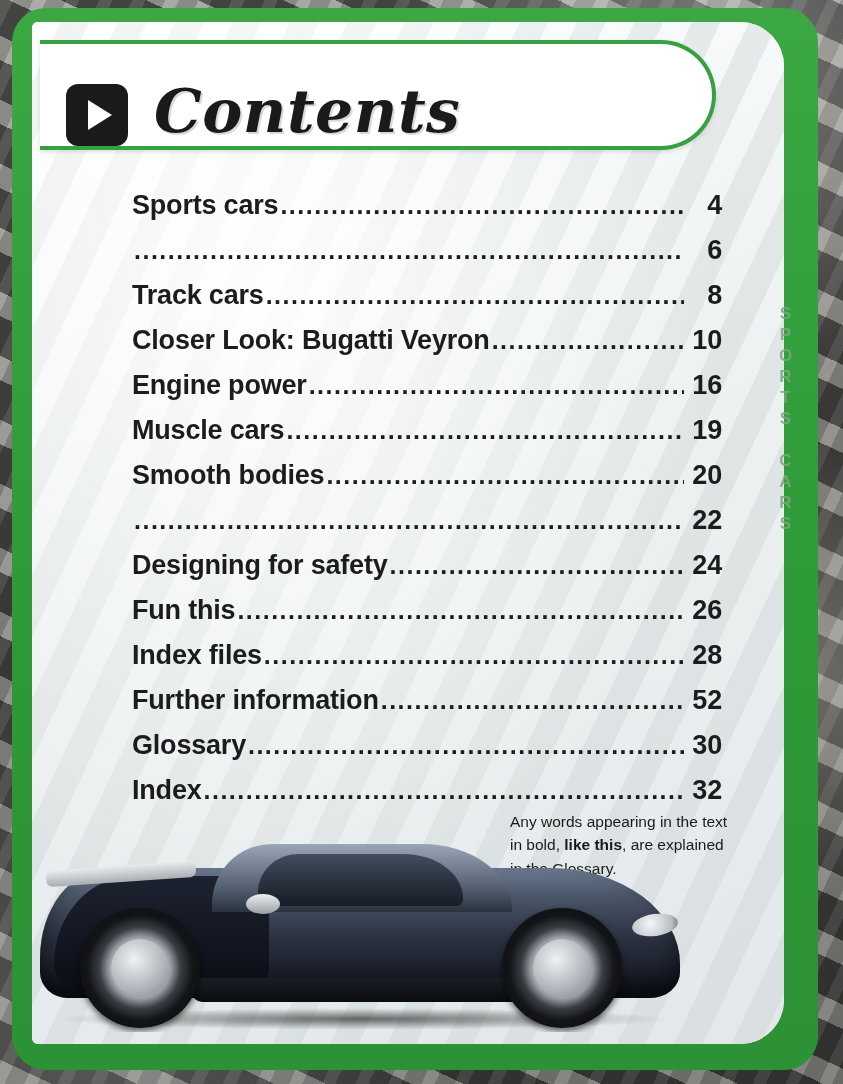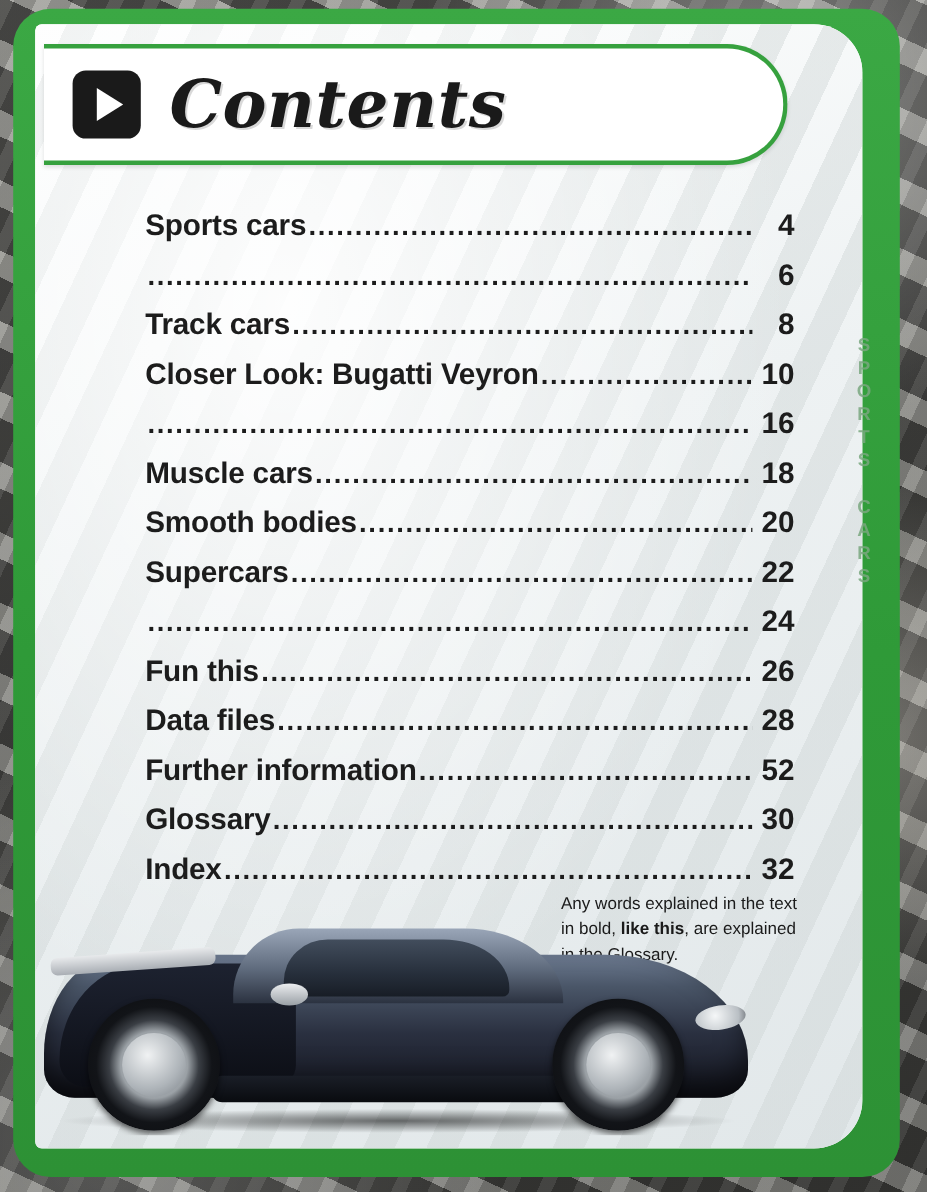"Contents" .header-band { align-items: center -> flex-end }
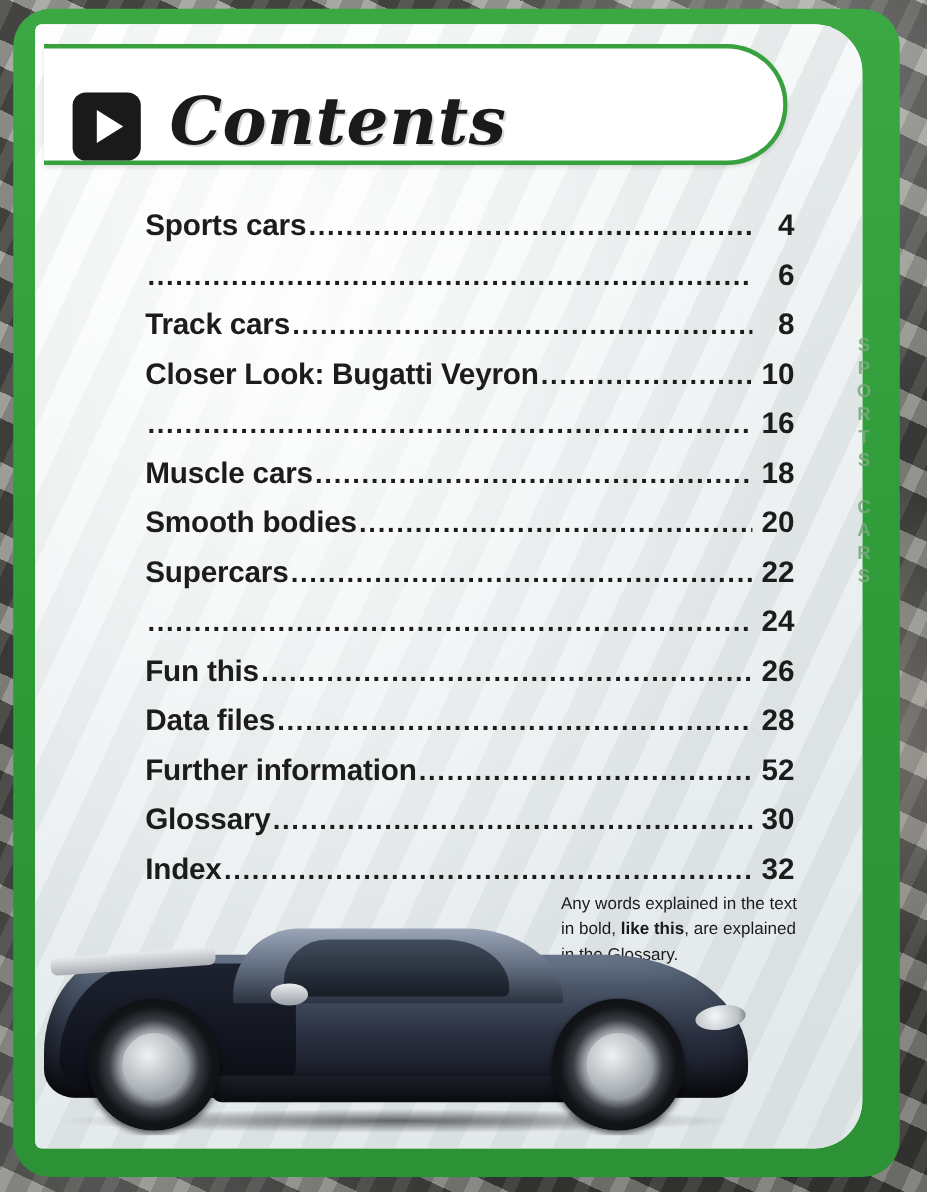"Engine power" span.toc-label { html: none -> <span>Engine power</span> }
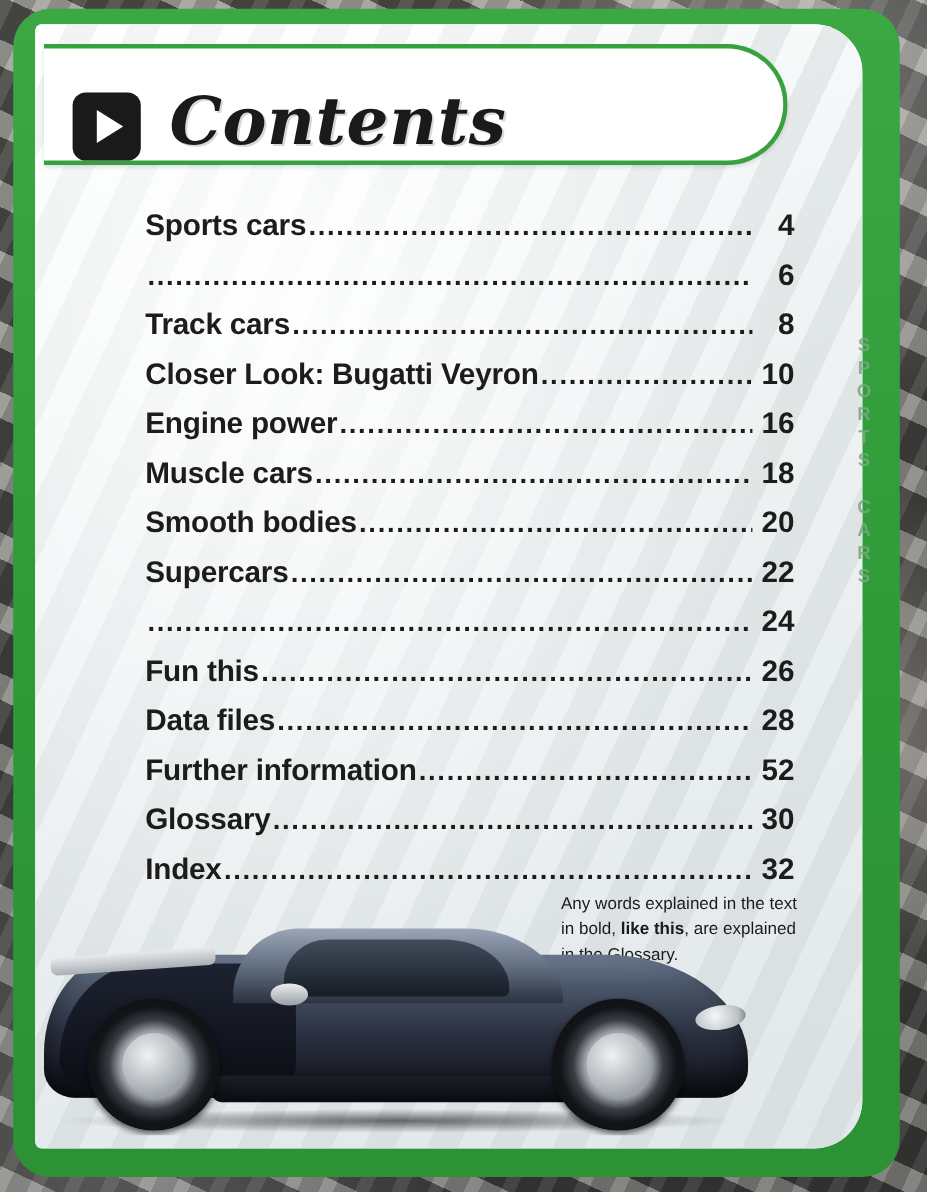"18" span.toc-page { text: 18 -> 19 }
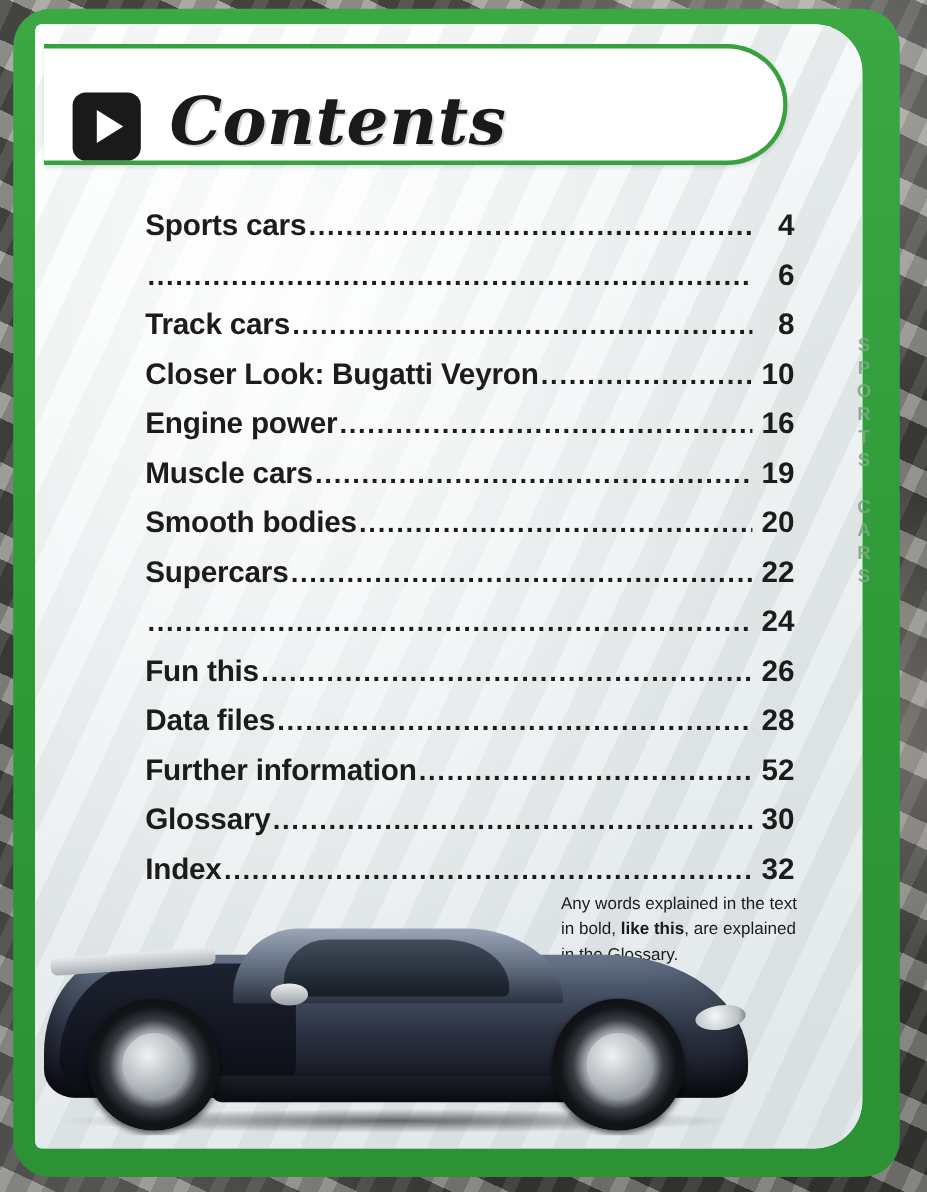"Supercars" span.toc-label { html: <span>Supercars</span> -> none }
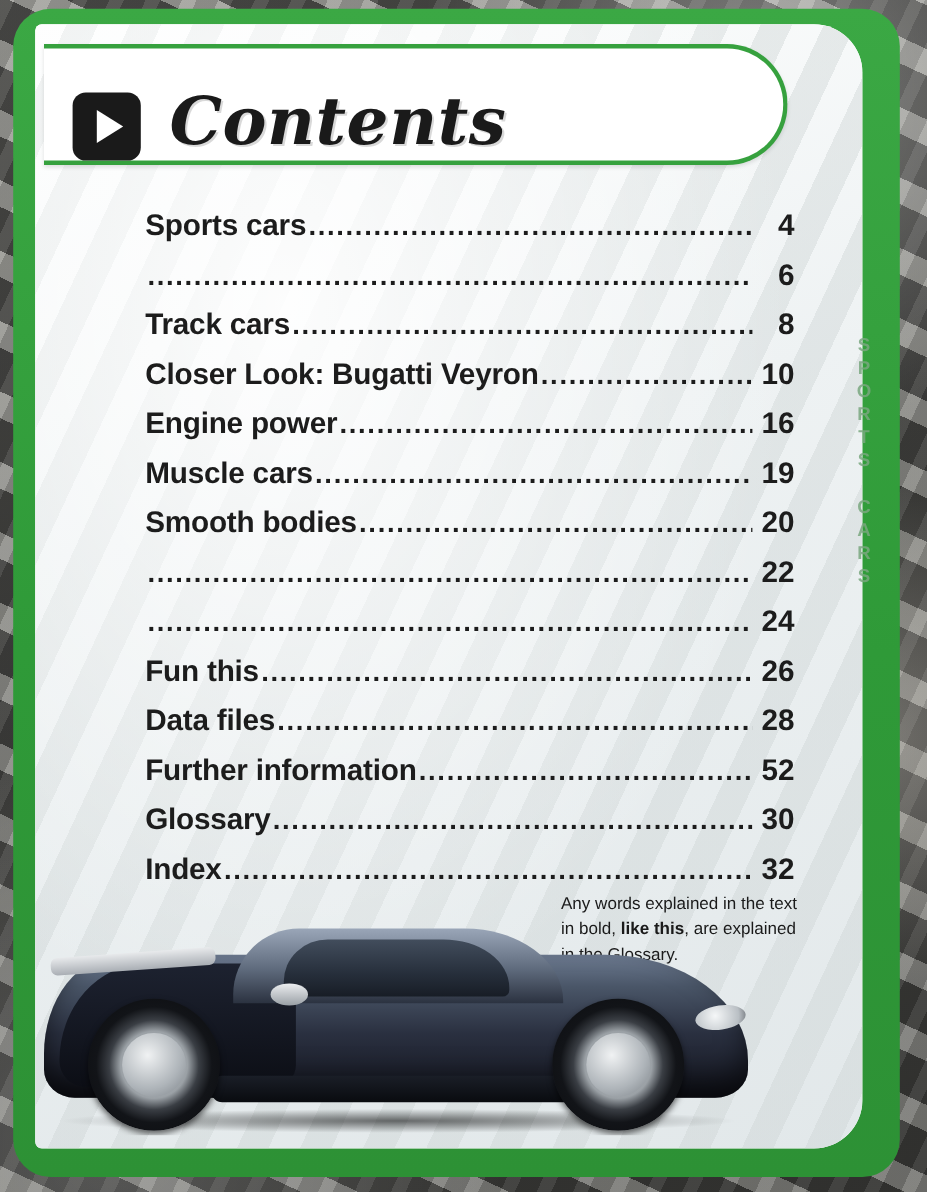"Designing for safety" span.toc-label { html: none -> <span>Designing for safety</span> }
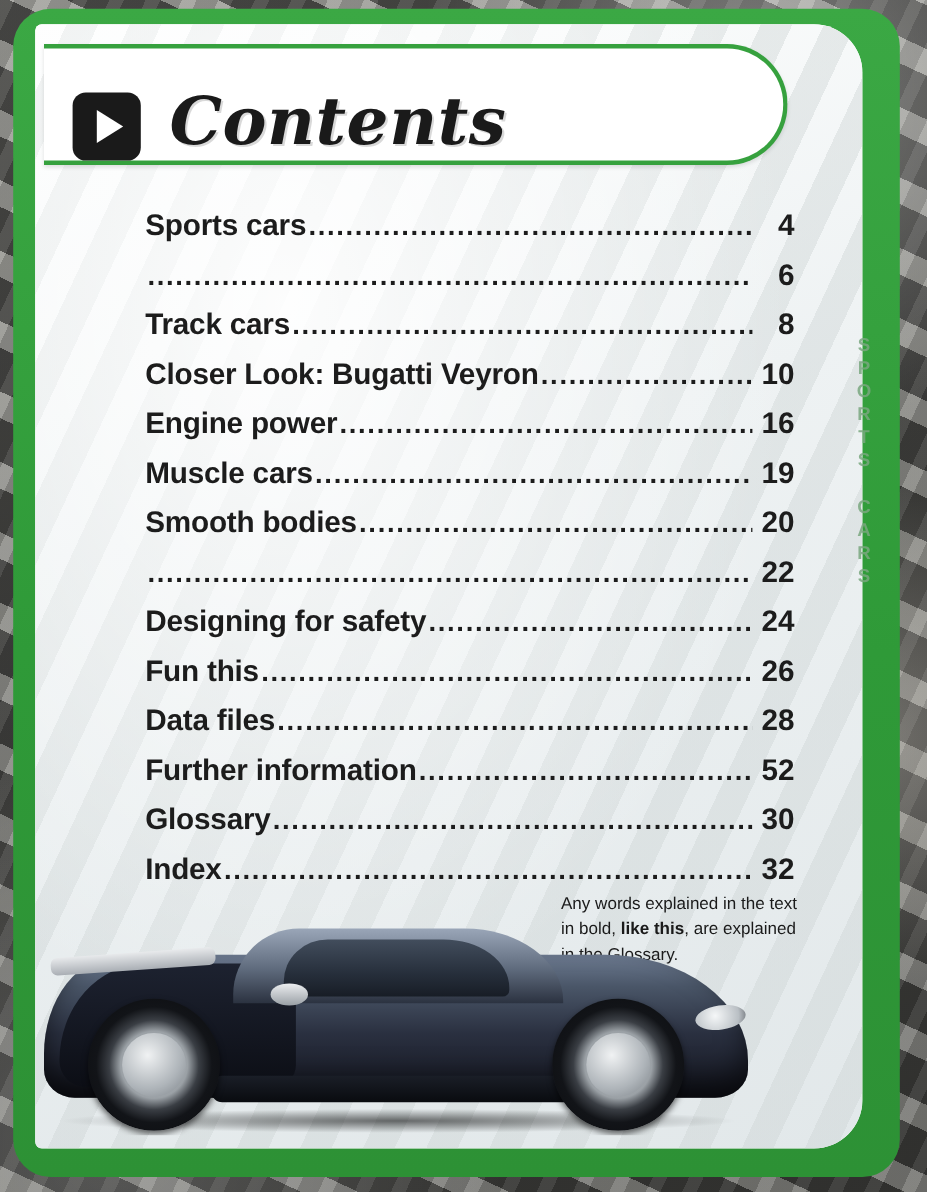"Data files" span.toc-label { text: Data -> Index }
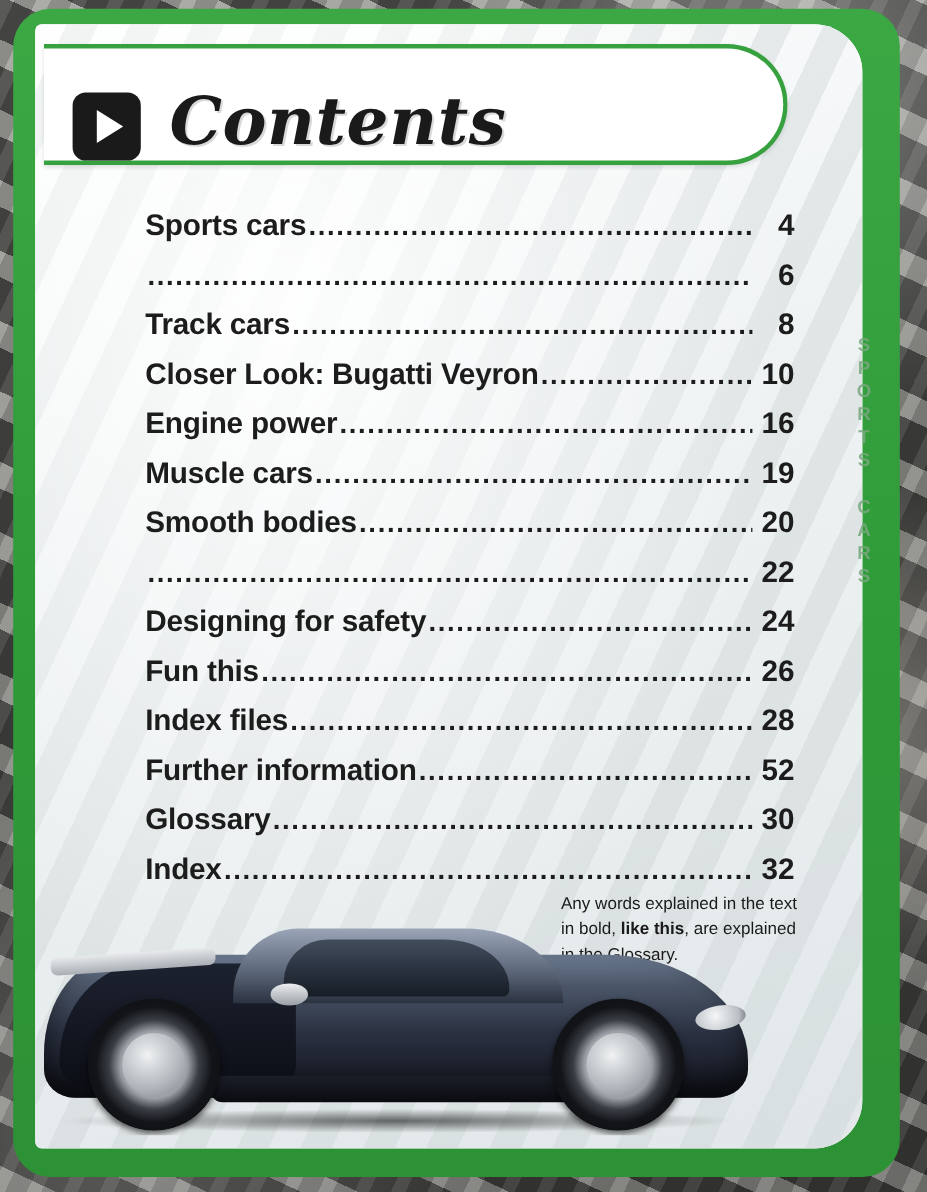"Any words explained in the" span { text: explained -> appearing }
